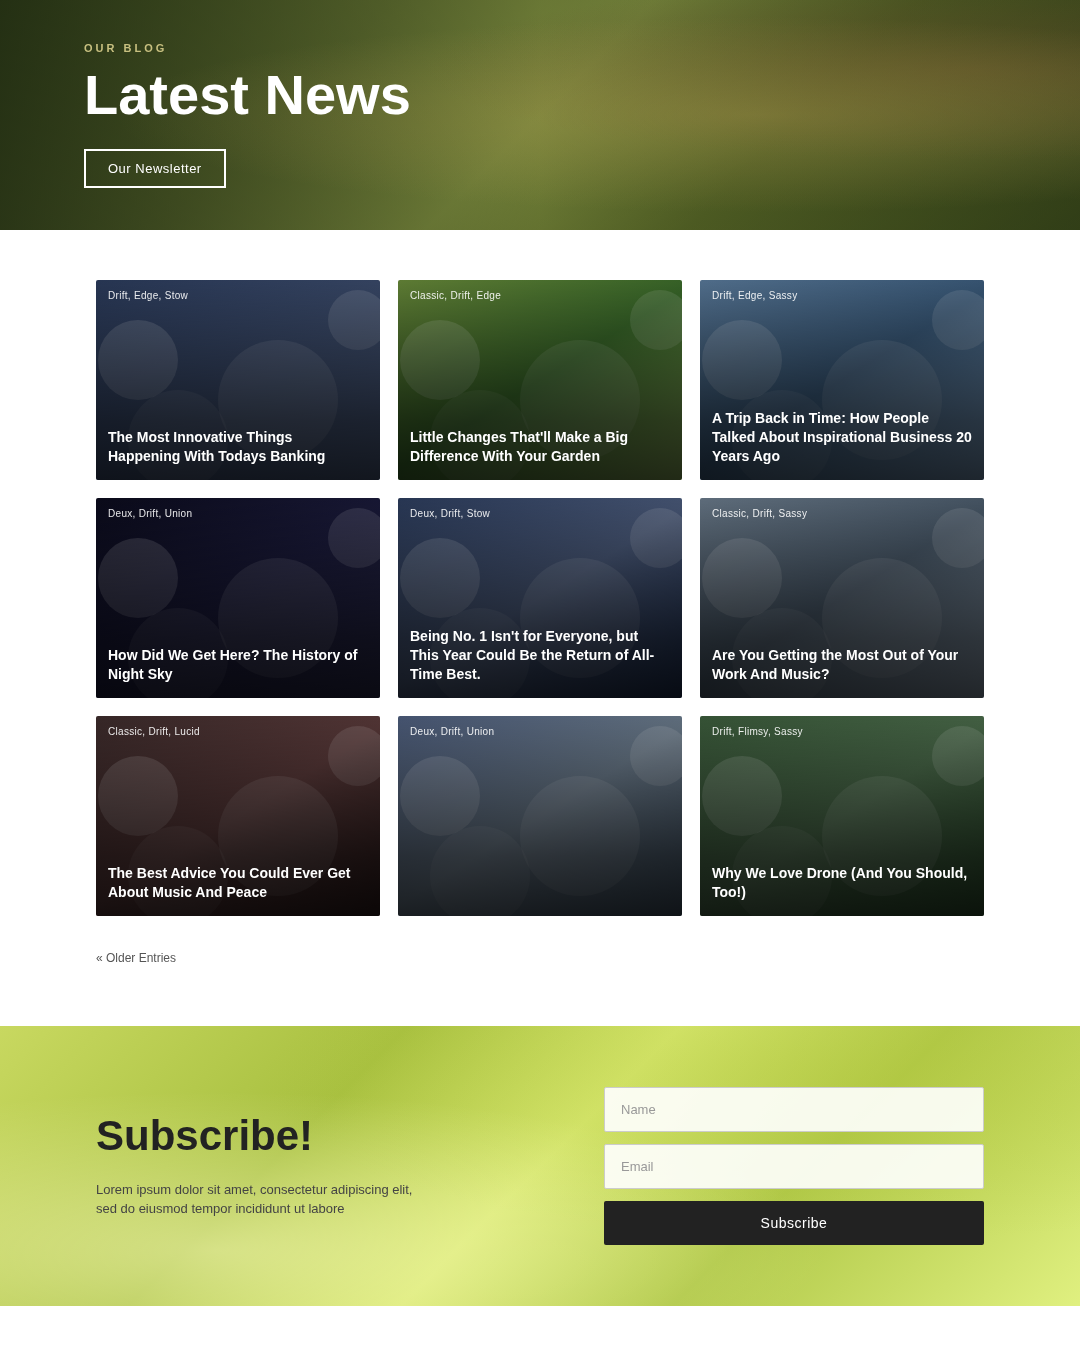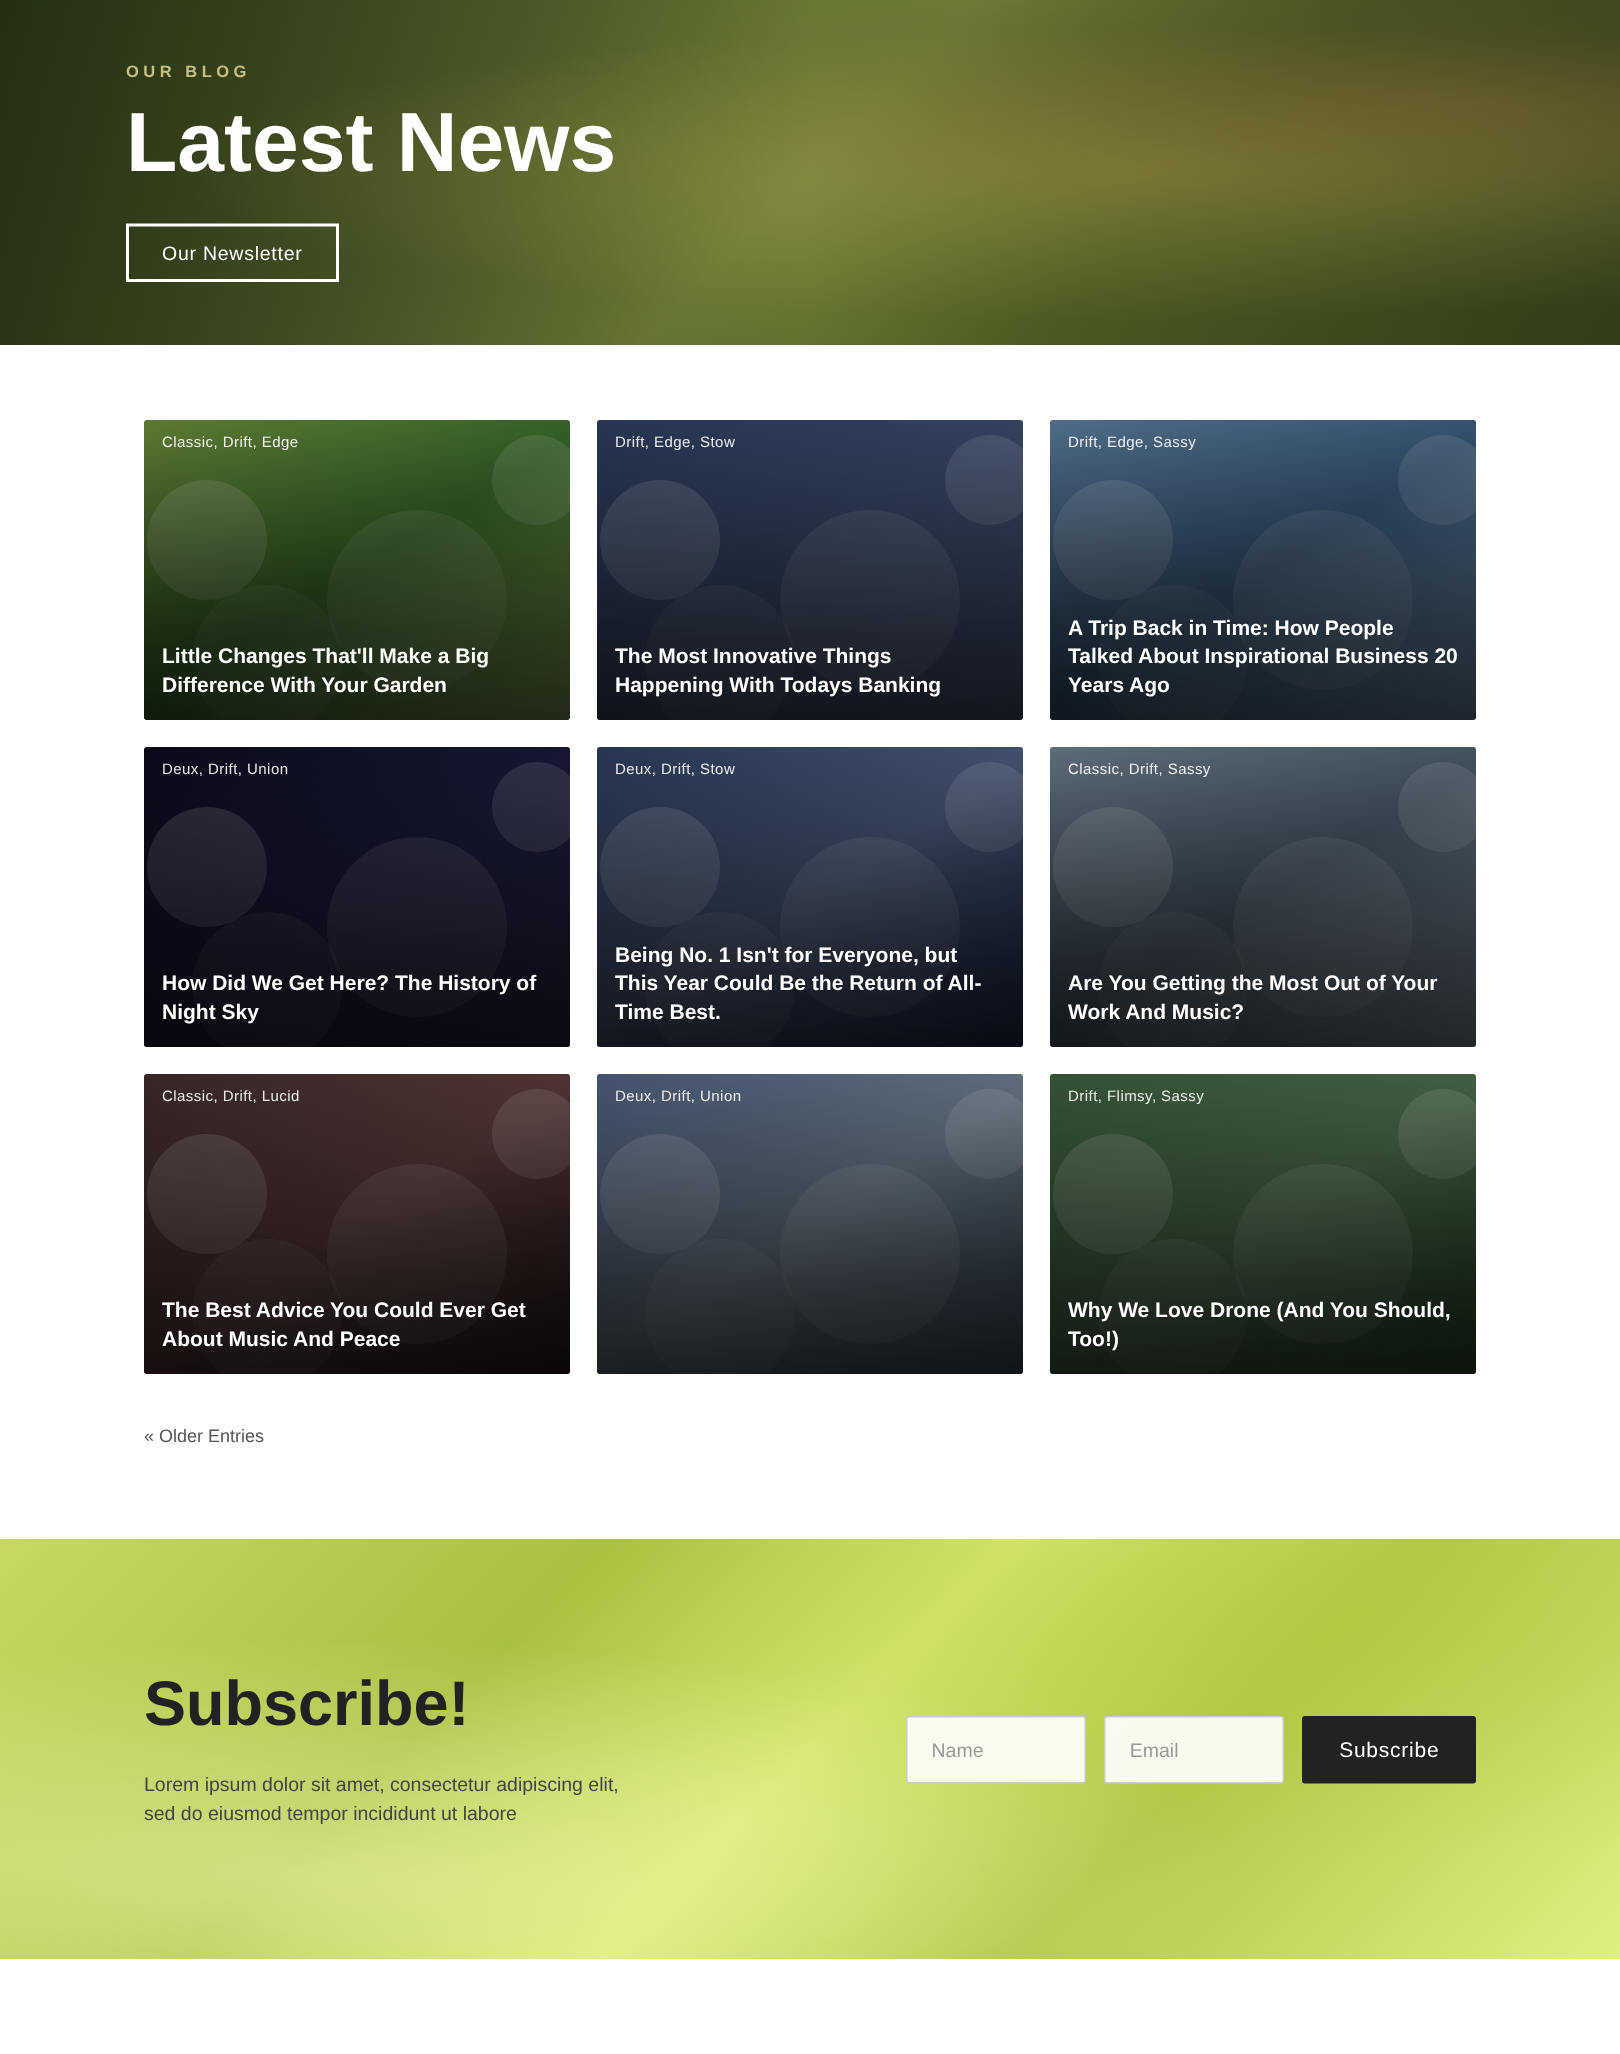"Classic, Drift, Edge" div.blog-card { order: before "Drift, Edge, Stow" -> after "Drift, Edge, Stow" }
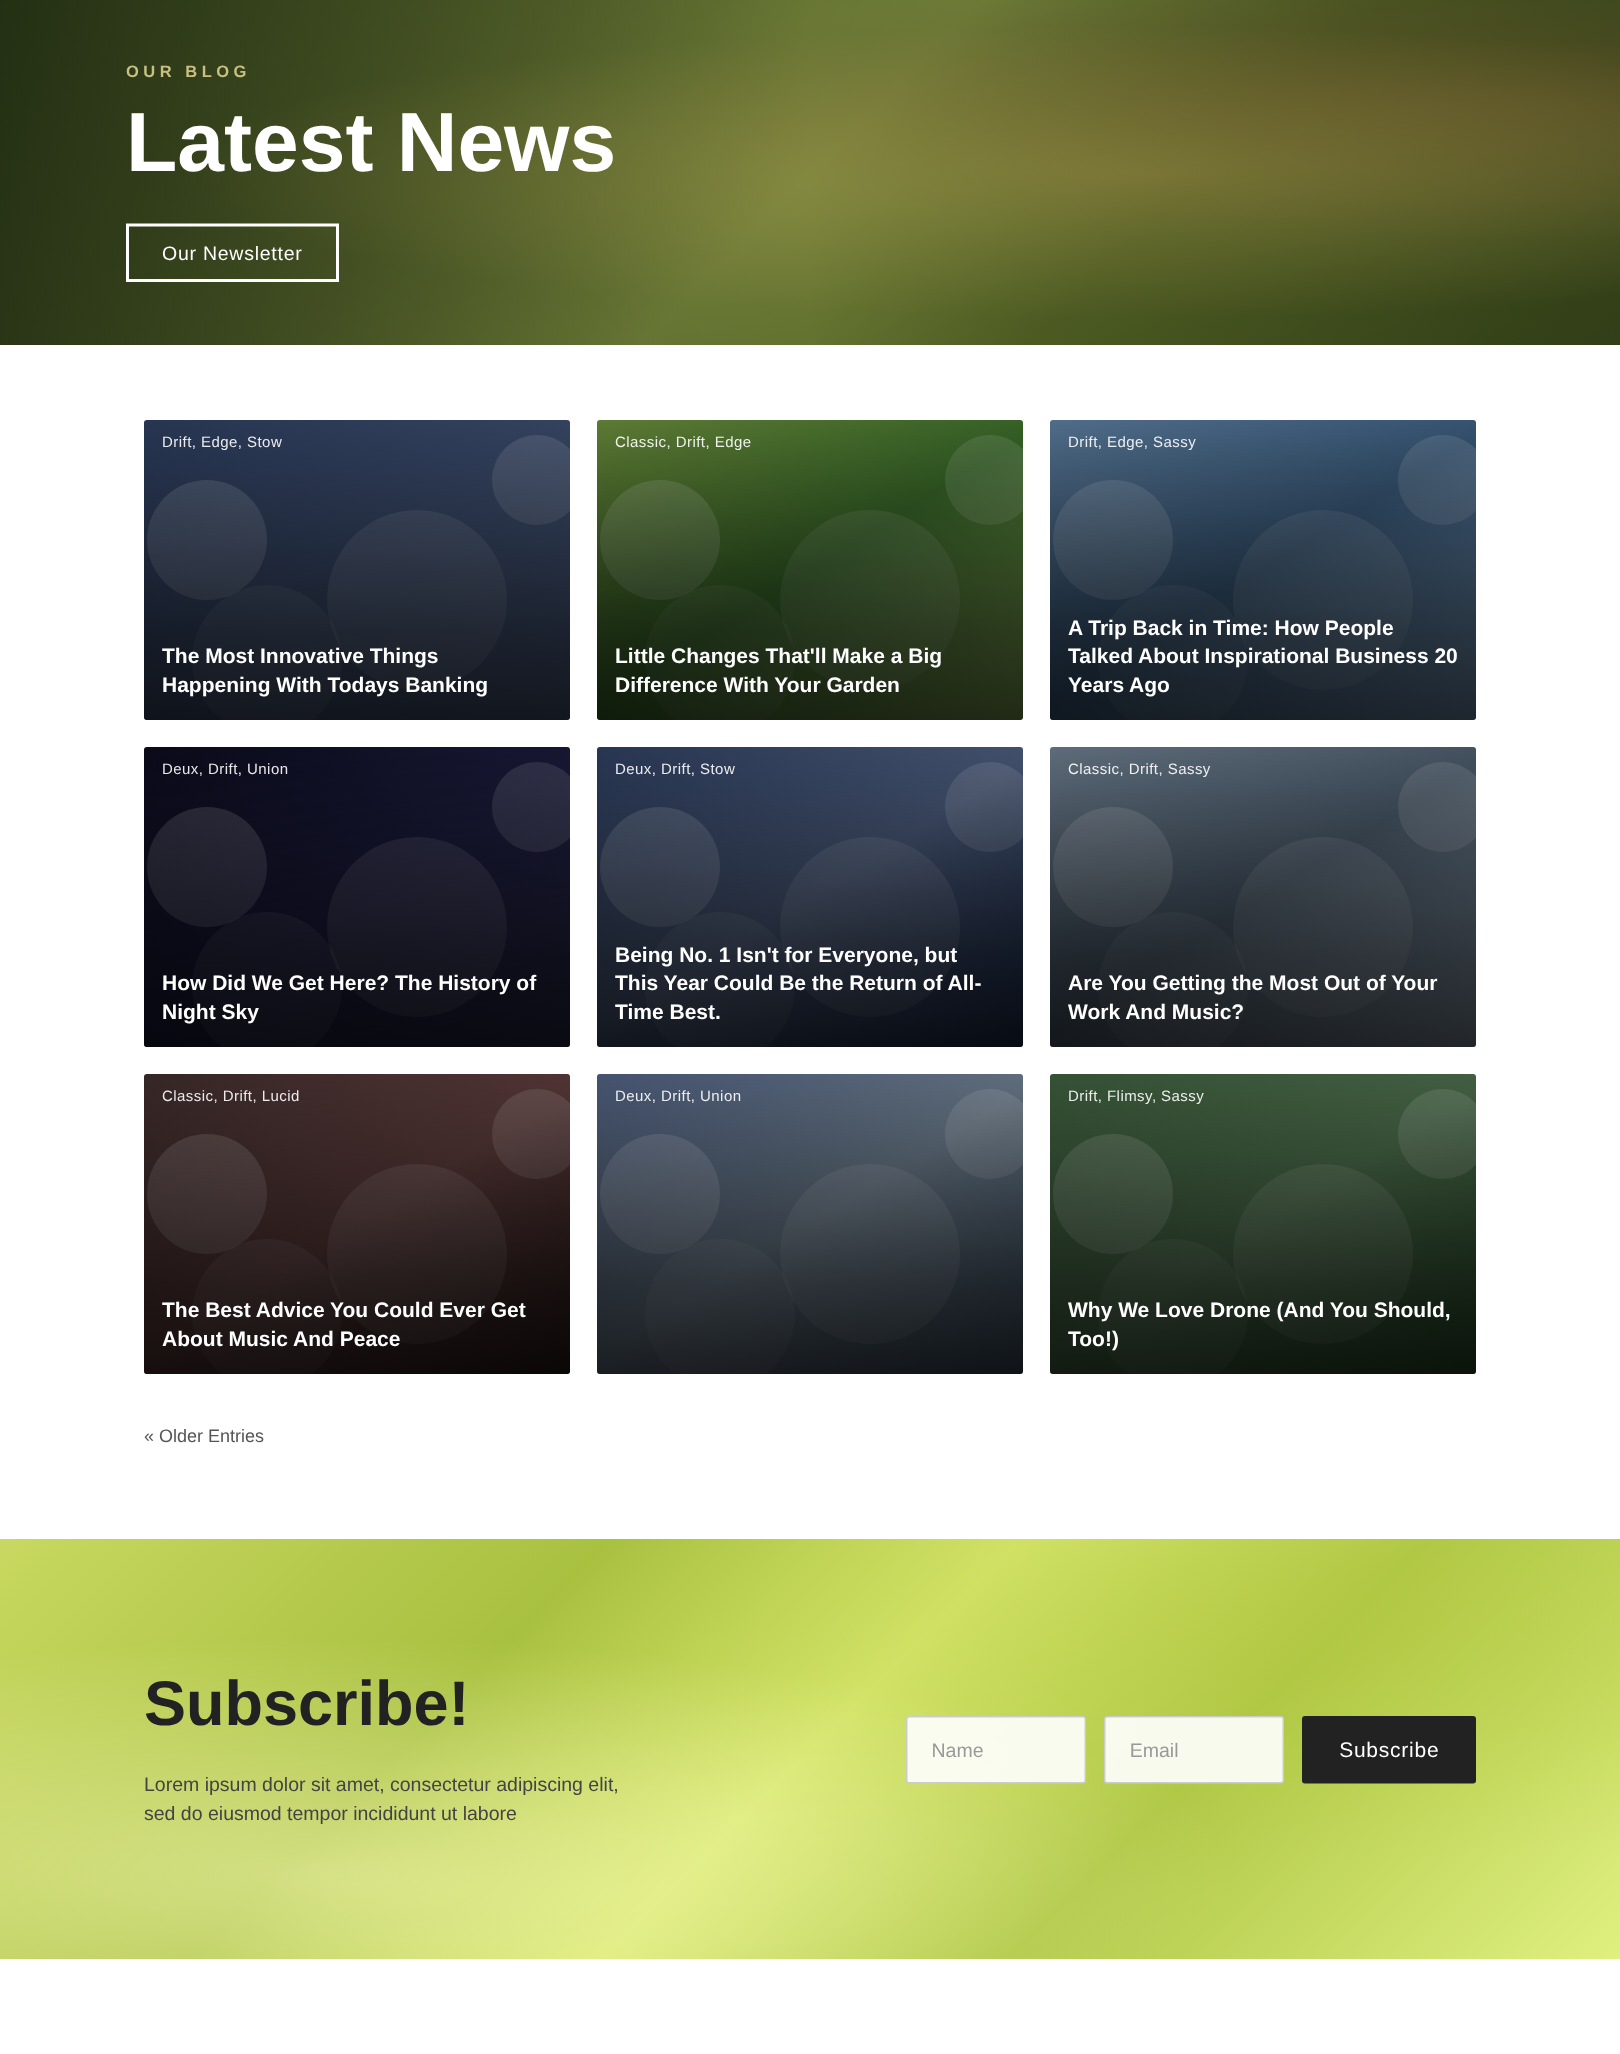"Name" .subscribe-right { flex-direction: row -> column }
